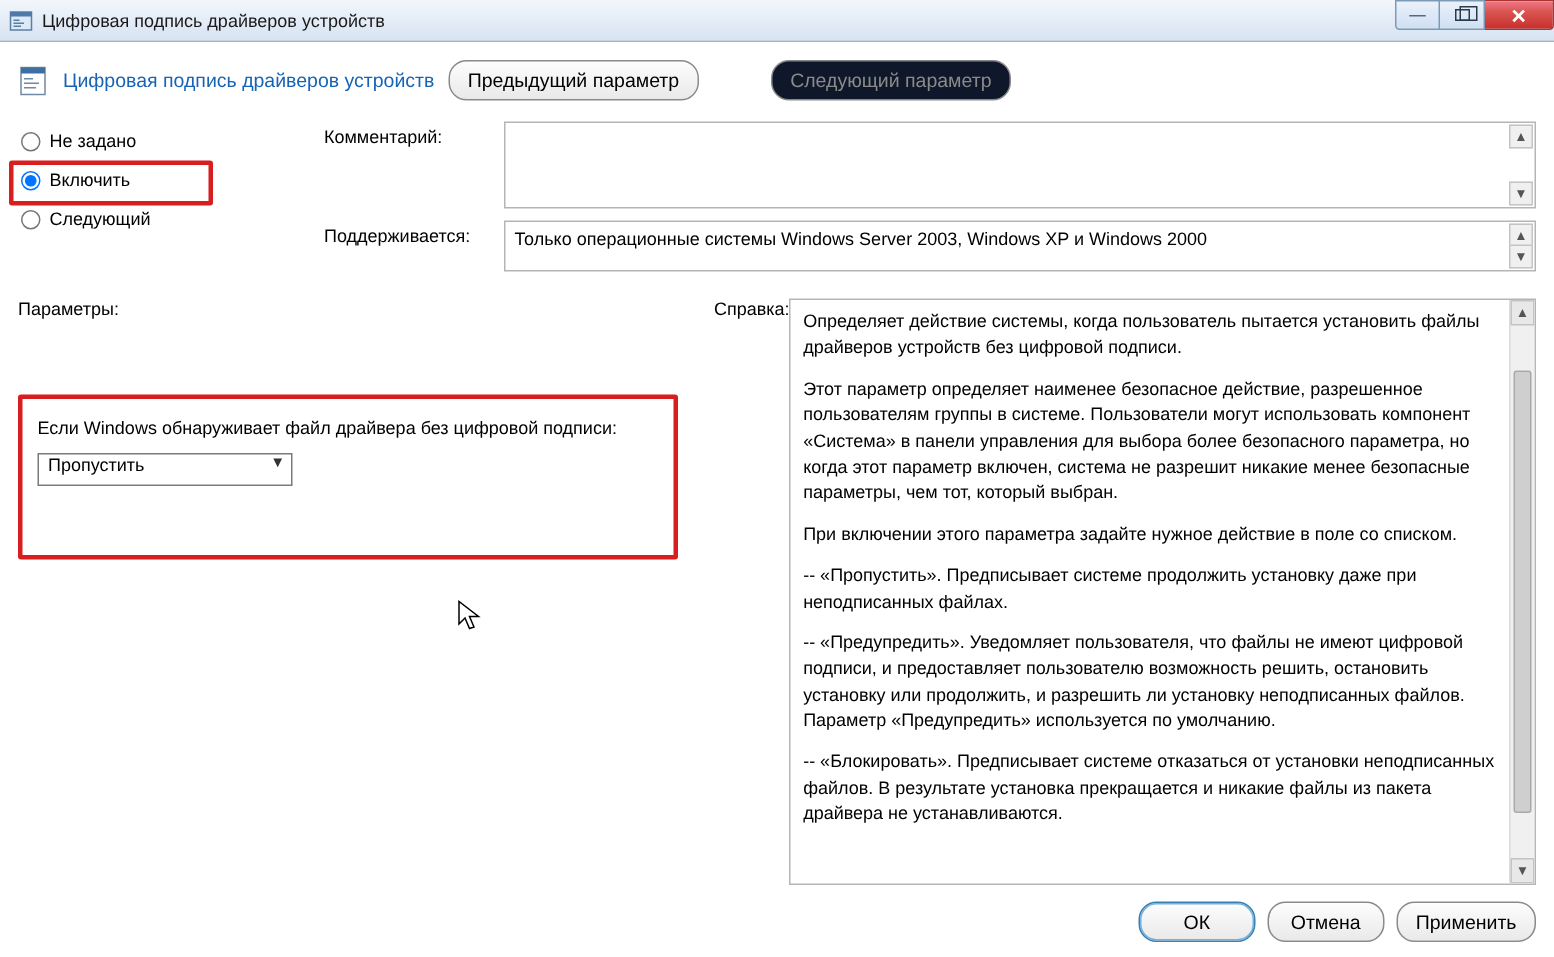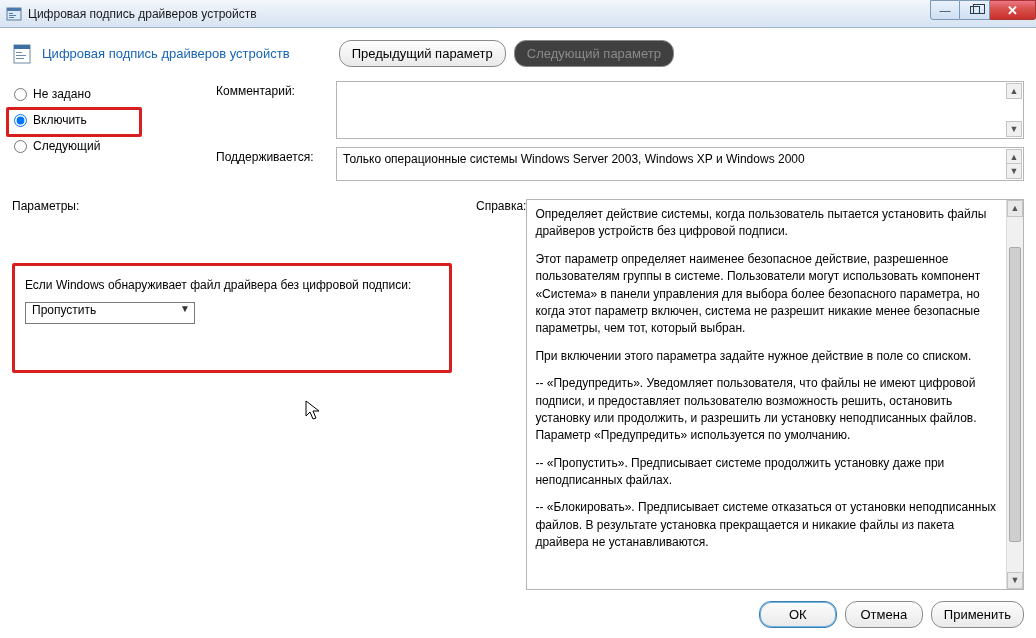"Следующий параметр" .btn.disabled { background: #404040 -> #0f172a; margin-left: none -> 40px }
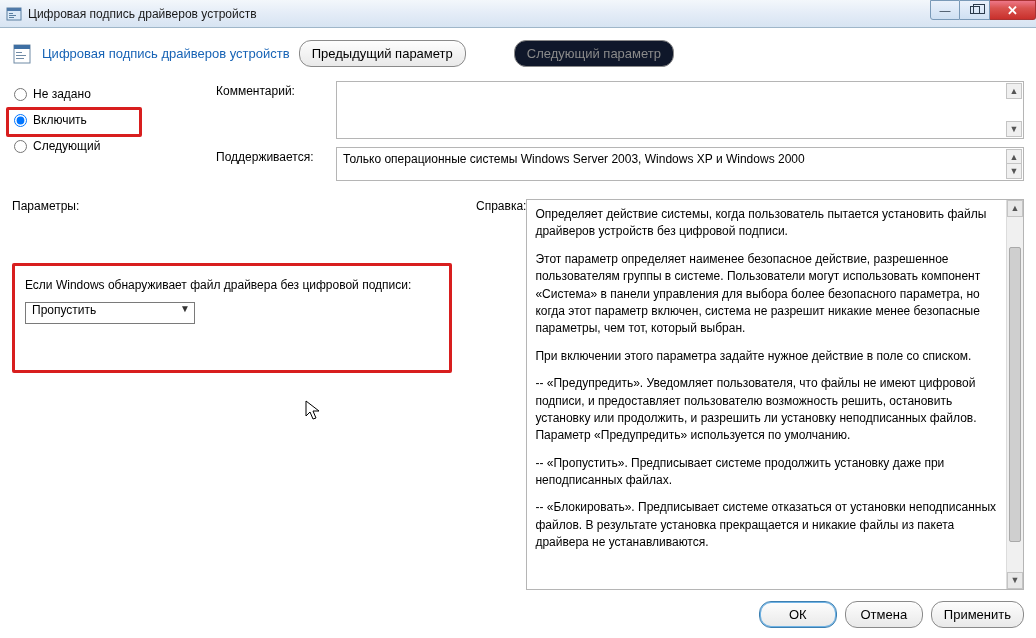"-- «Предупредить». Уведомляет" p { order: before "-- «Пропустить». Предписывает системе" -> after "-- «Пропустить». Предписывает системе" }
